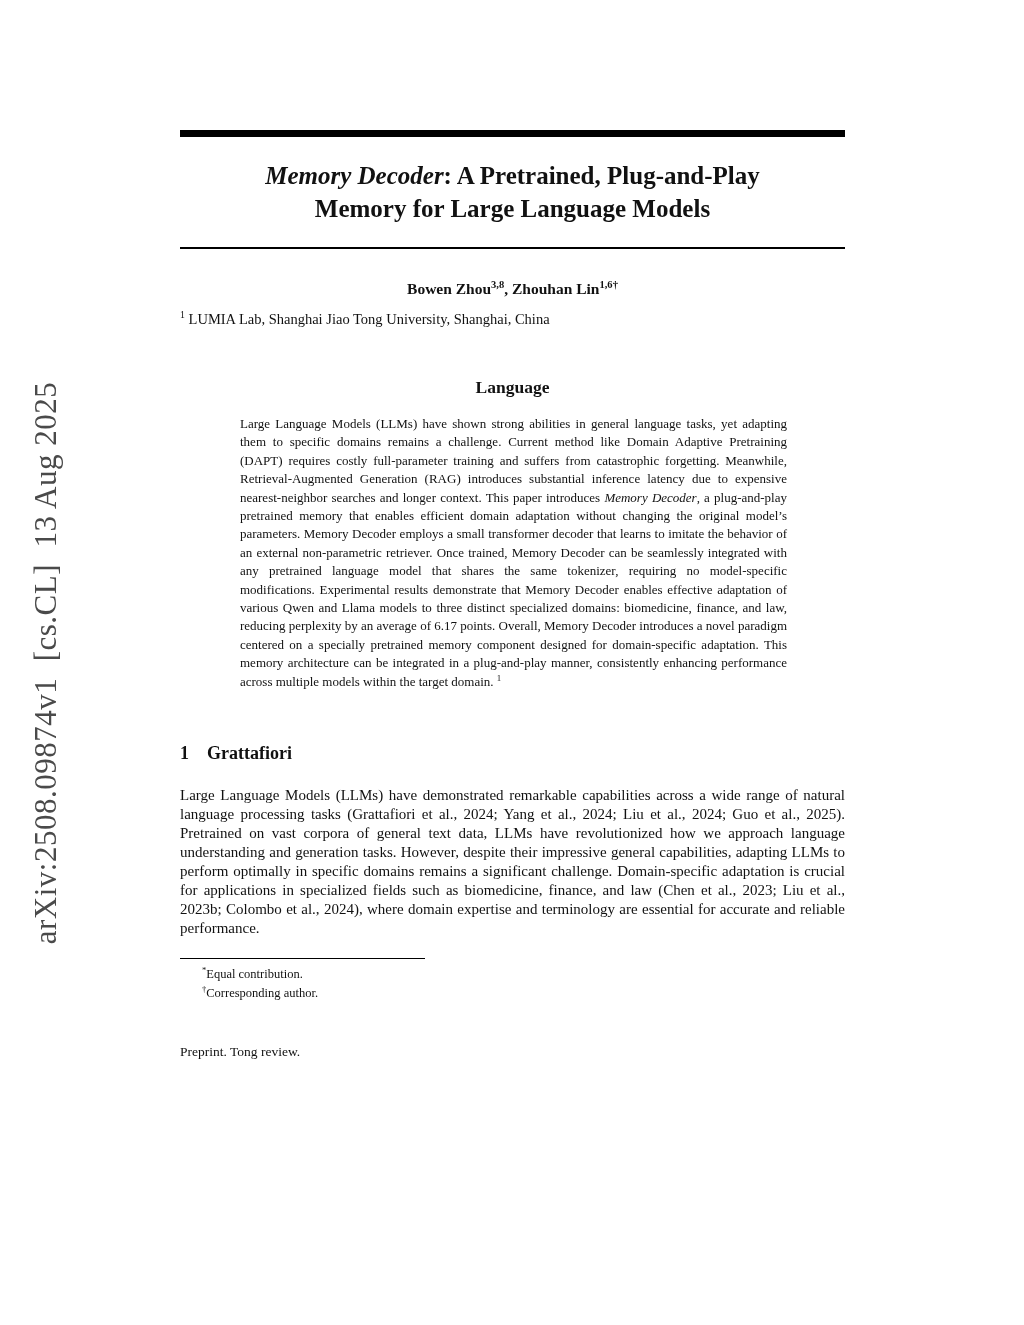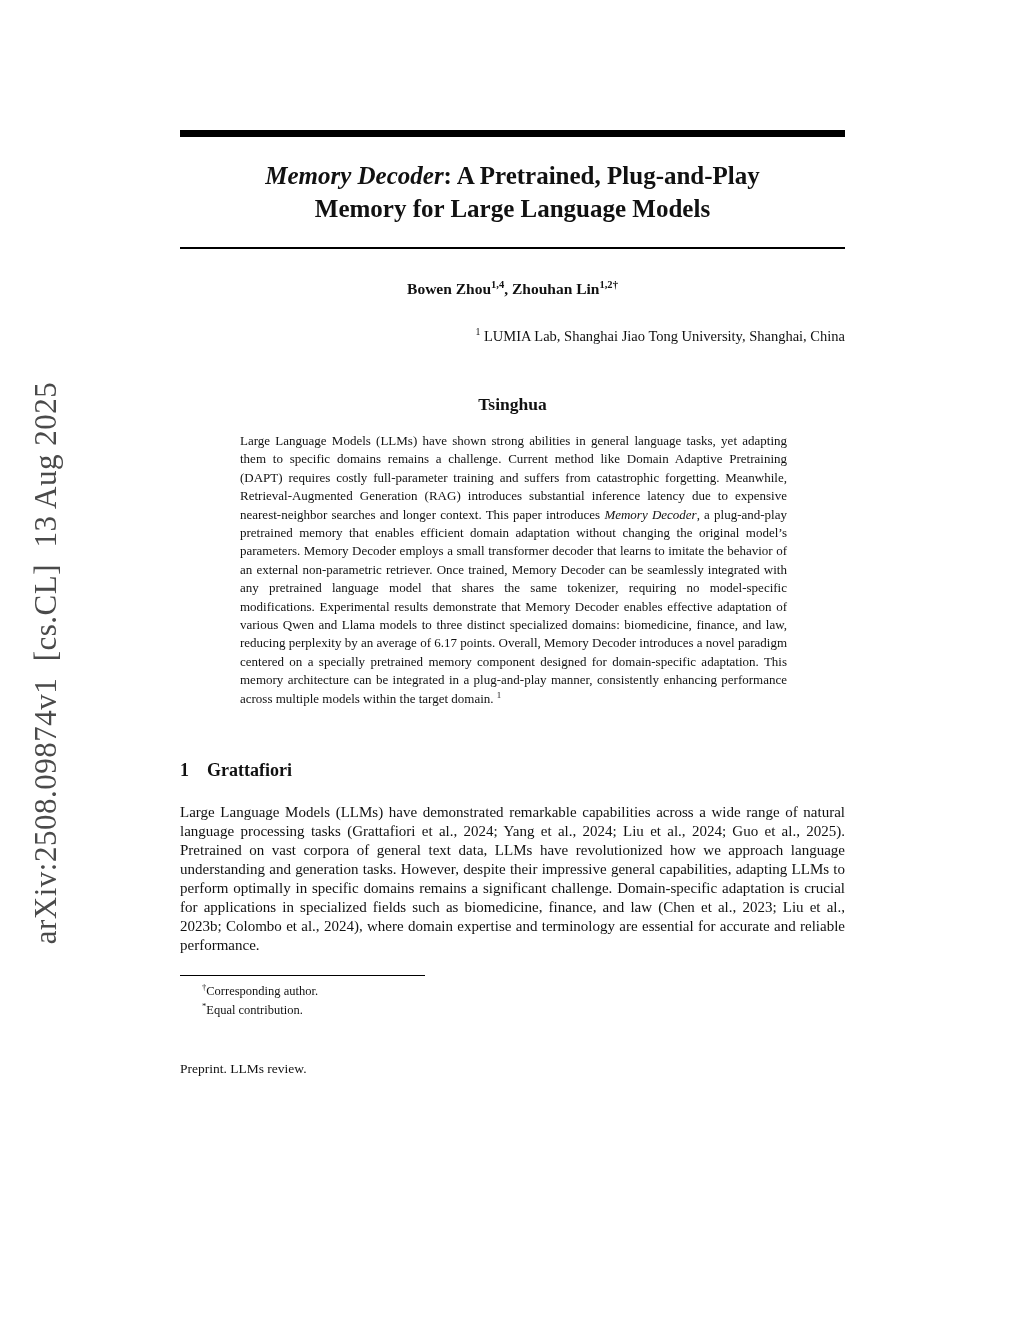"1,4" sup { text: 1,4 -> 3,8 }
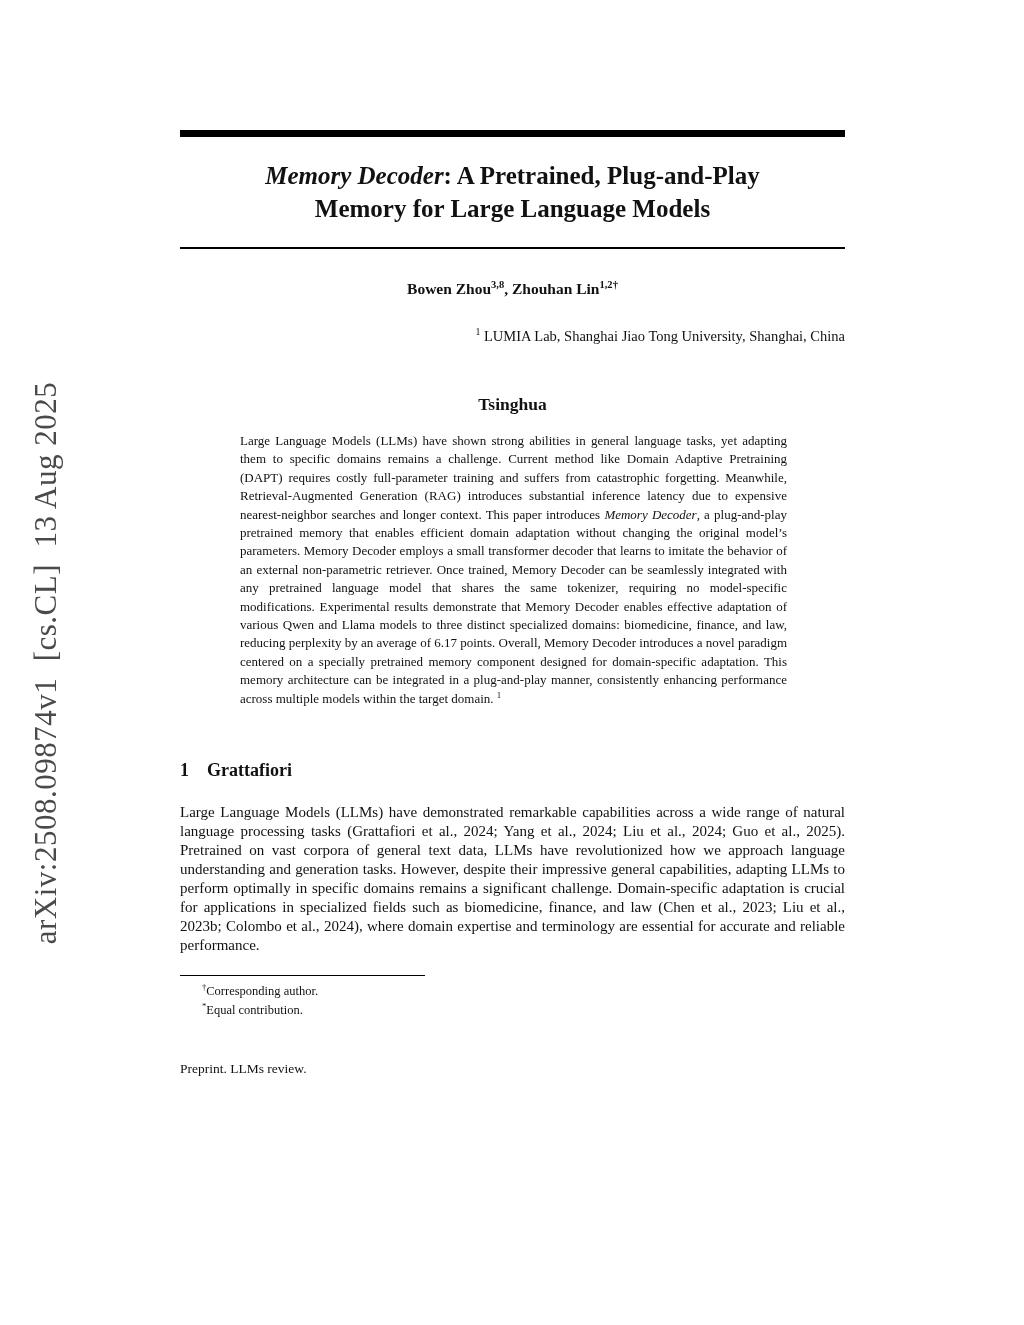"1,2†" sup { text: 1,2 -> 1,6 }
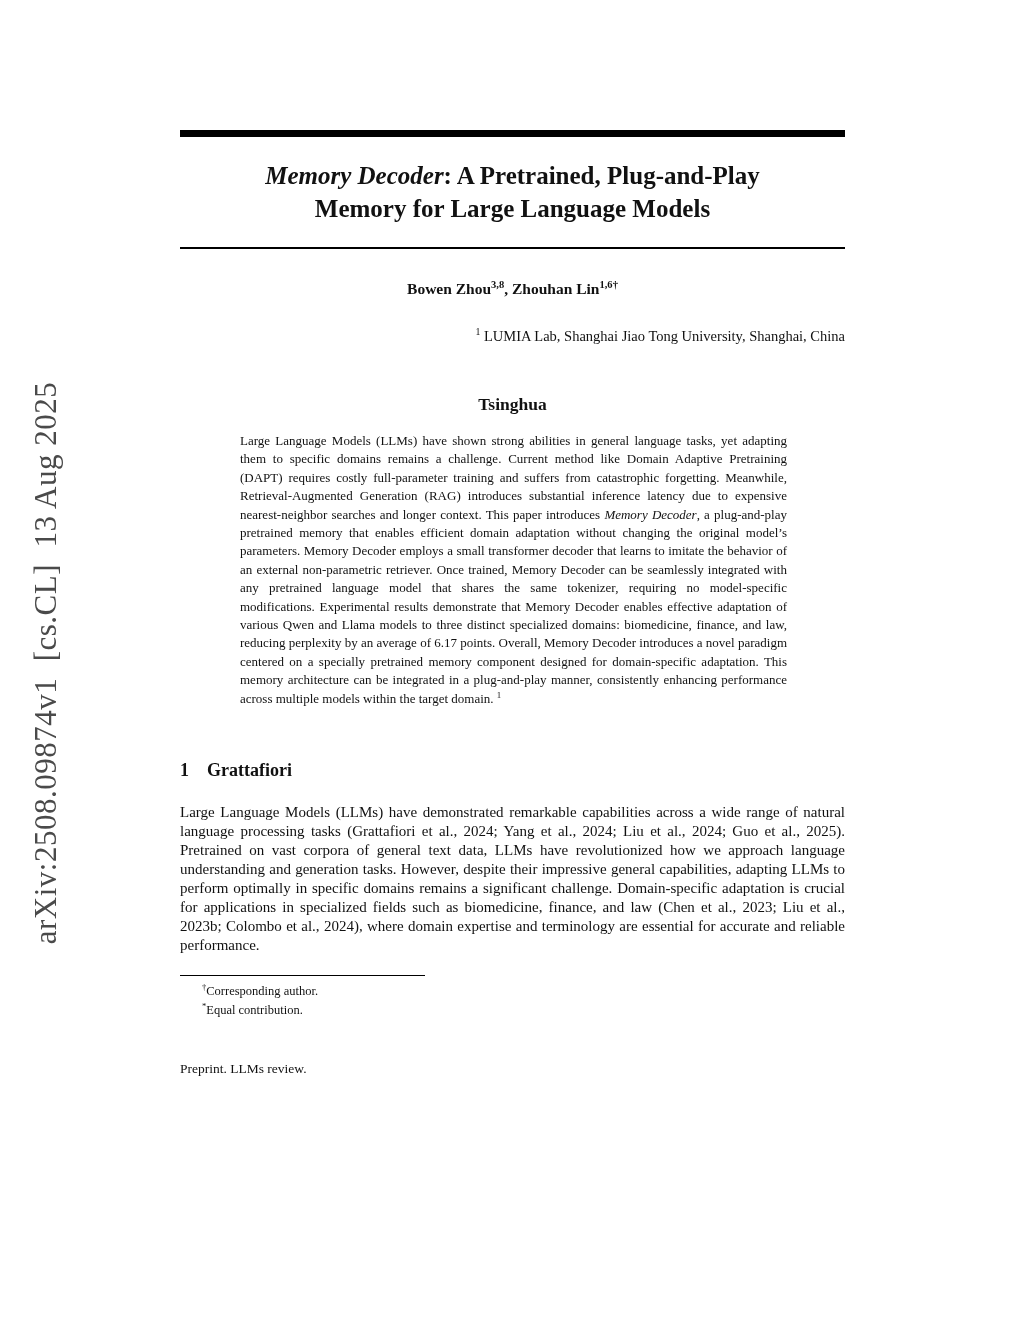"1 LUMIA Lab, Shanghai Jiao" .affiliations { margin-top: 29px -> 12px; text-align: right -> left }
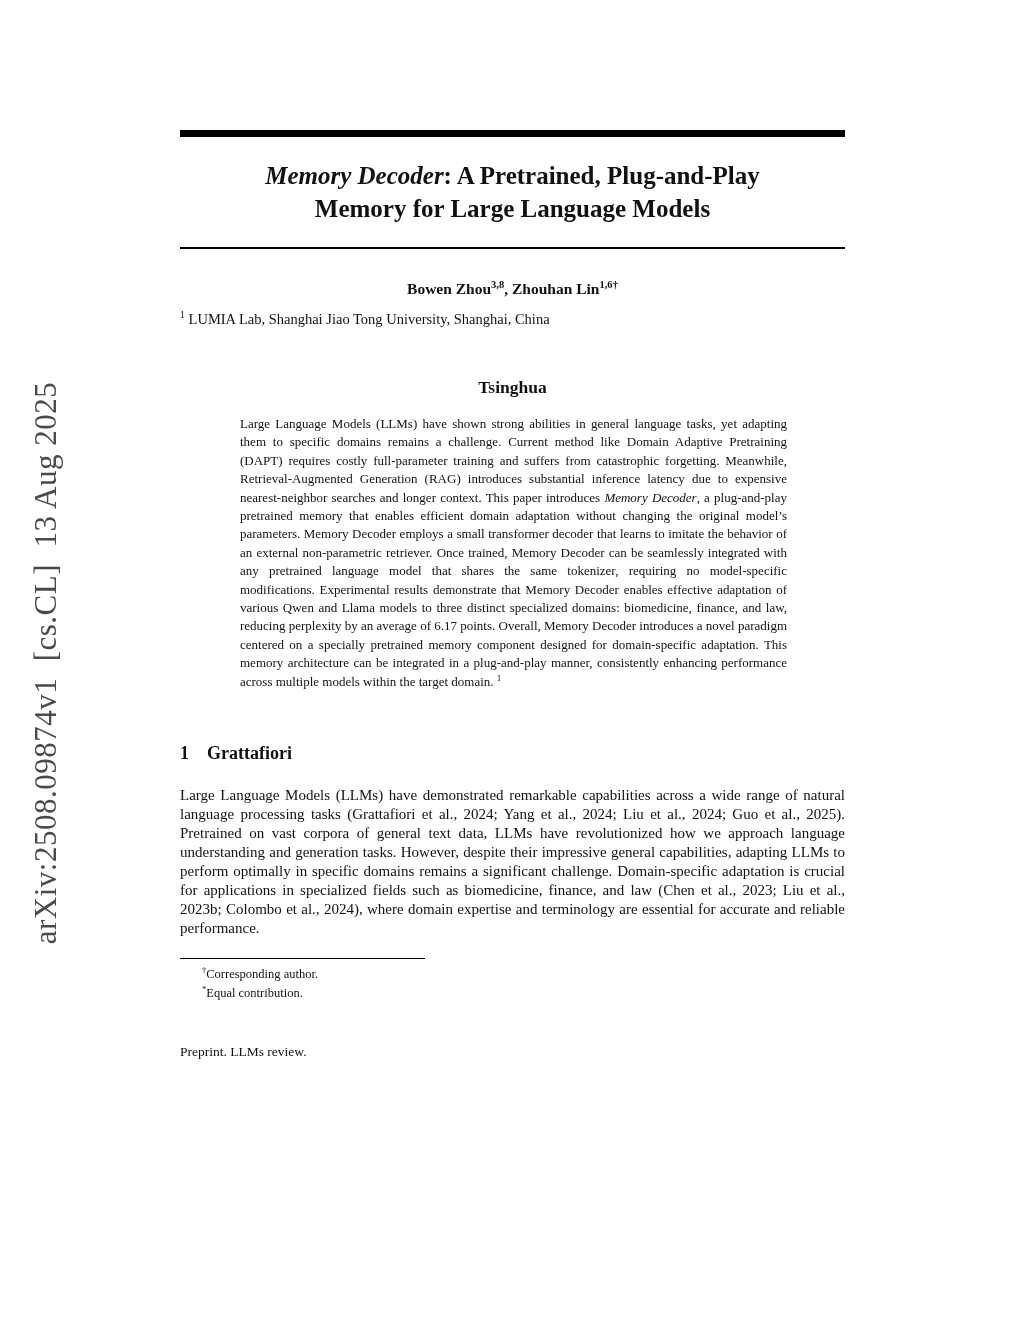"Tsinghua" div.abstract-heading { text: Tsinghua -> Language }
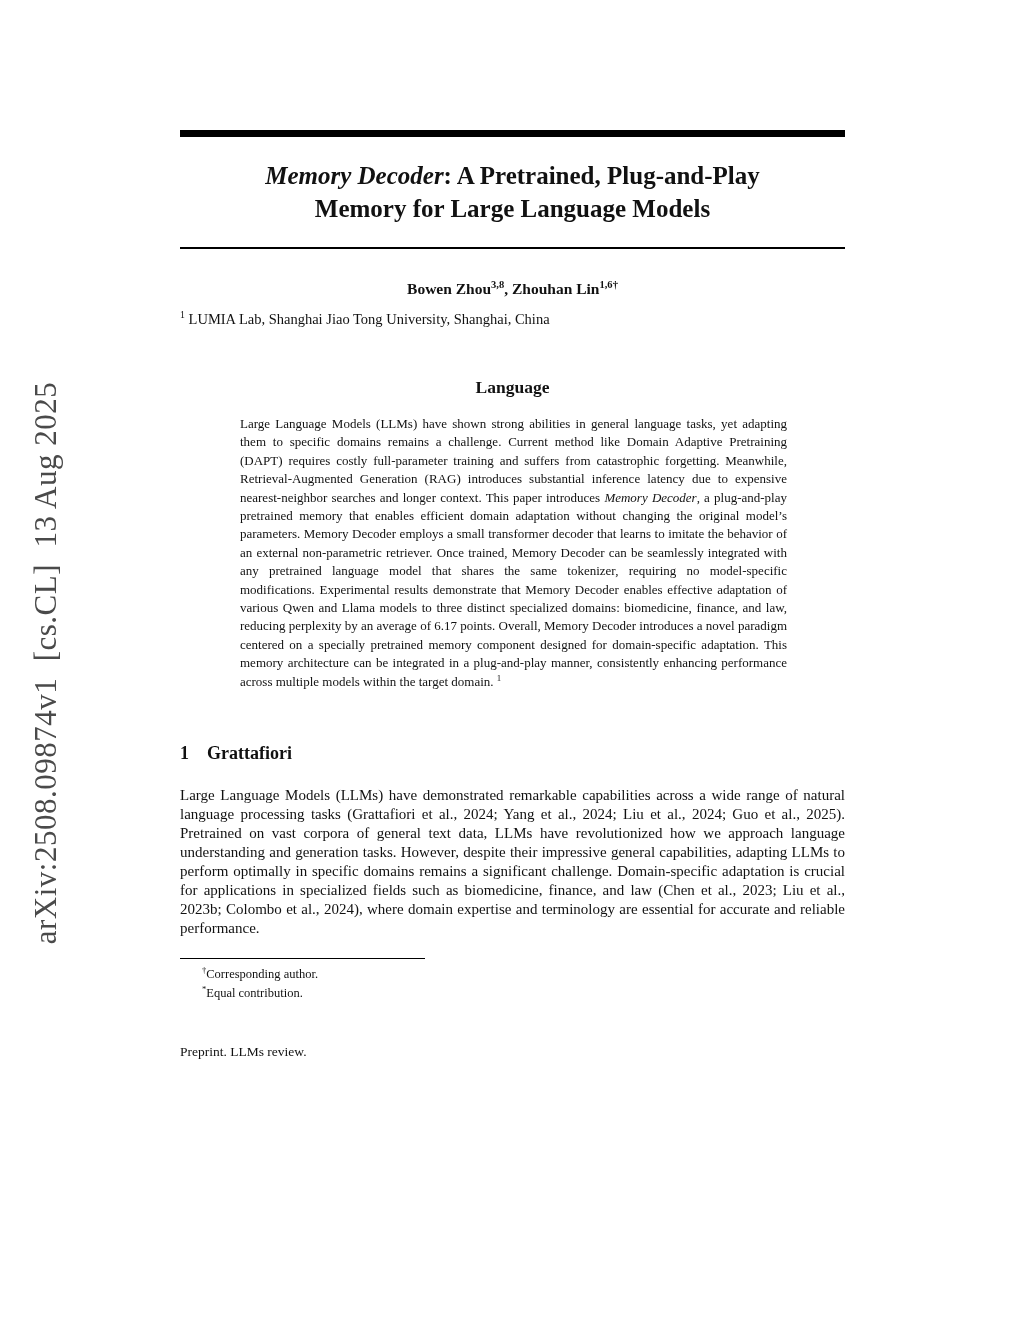"†Corresponding author." div.footnote { order: before "*Equal contribution." -> after "*Equal contribution." }
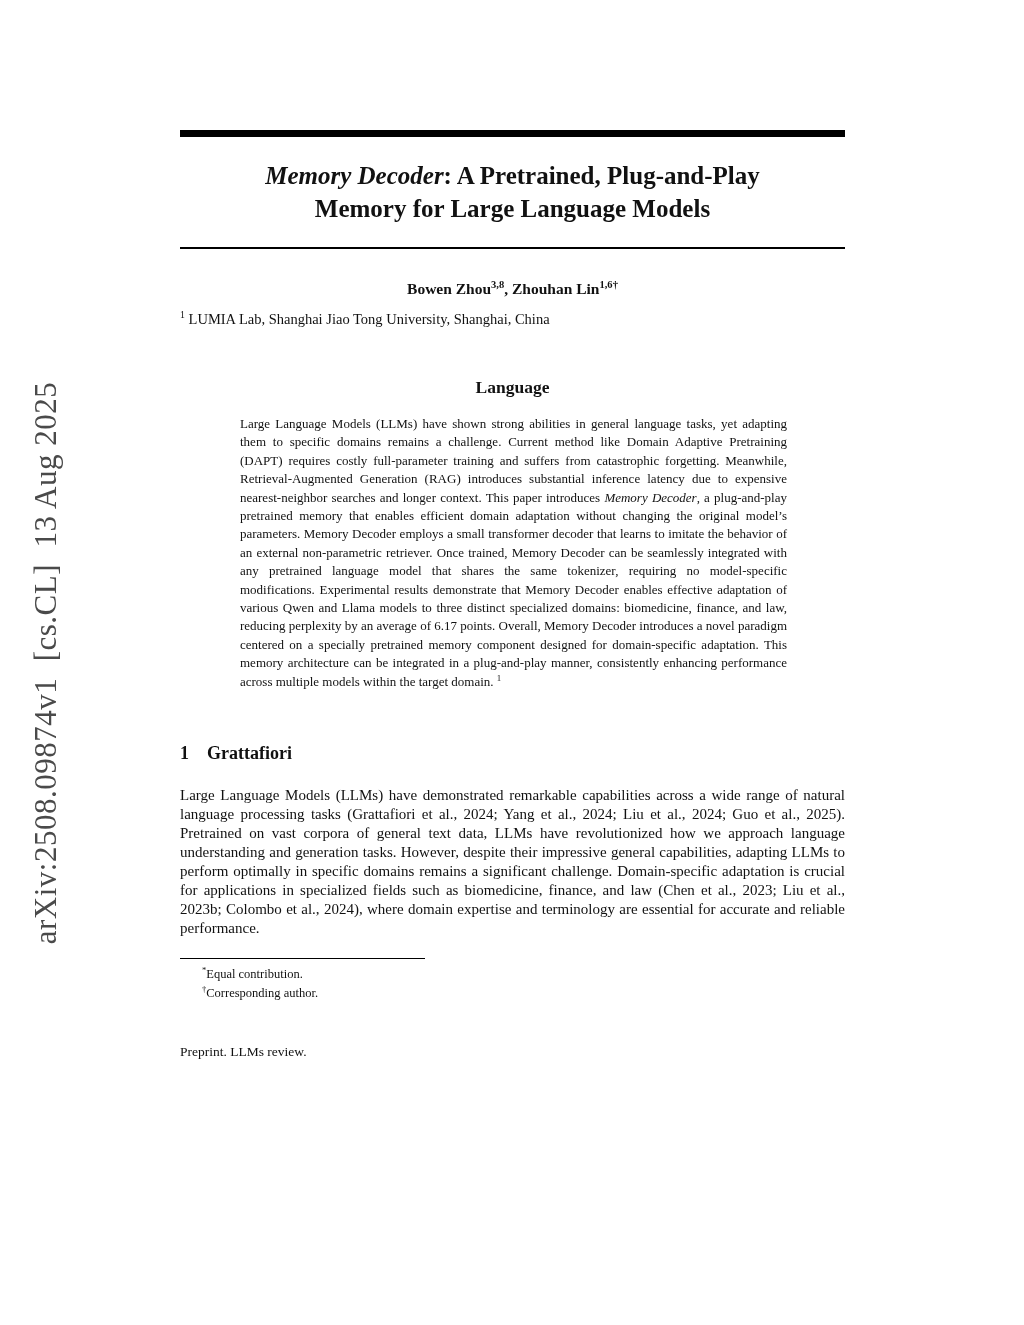"Preprint. LLMs review." div.footer-note { text: LLMs -> Tong }
